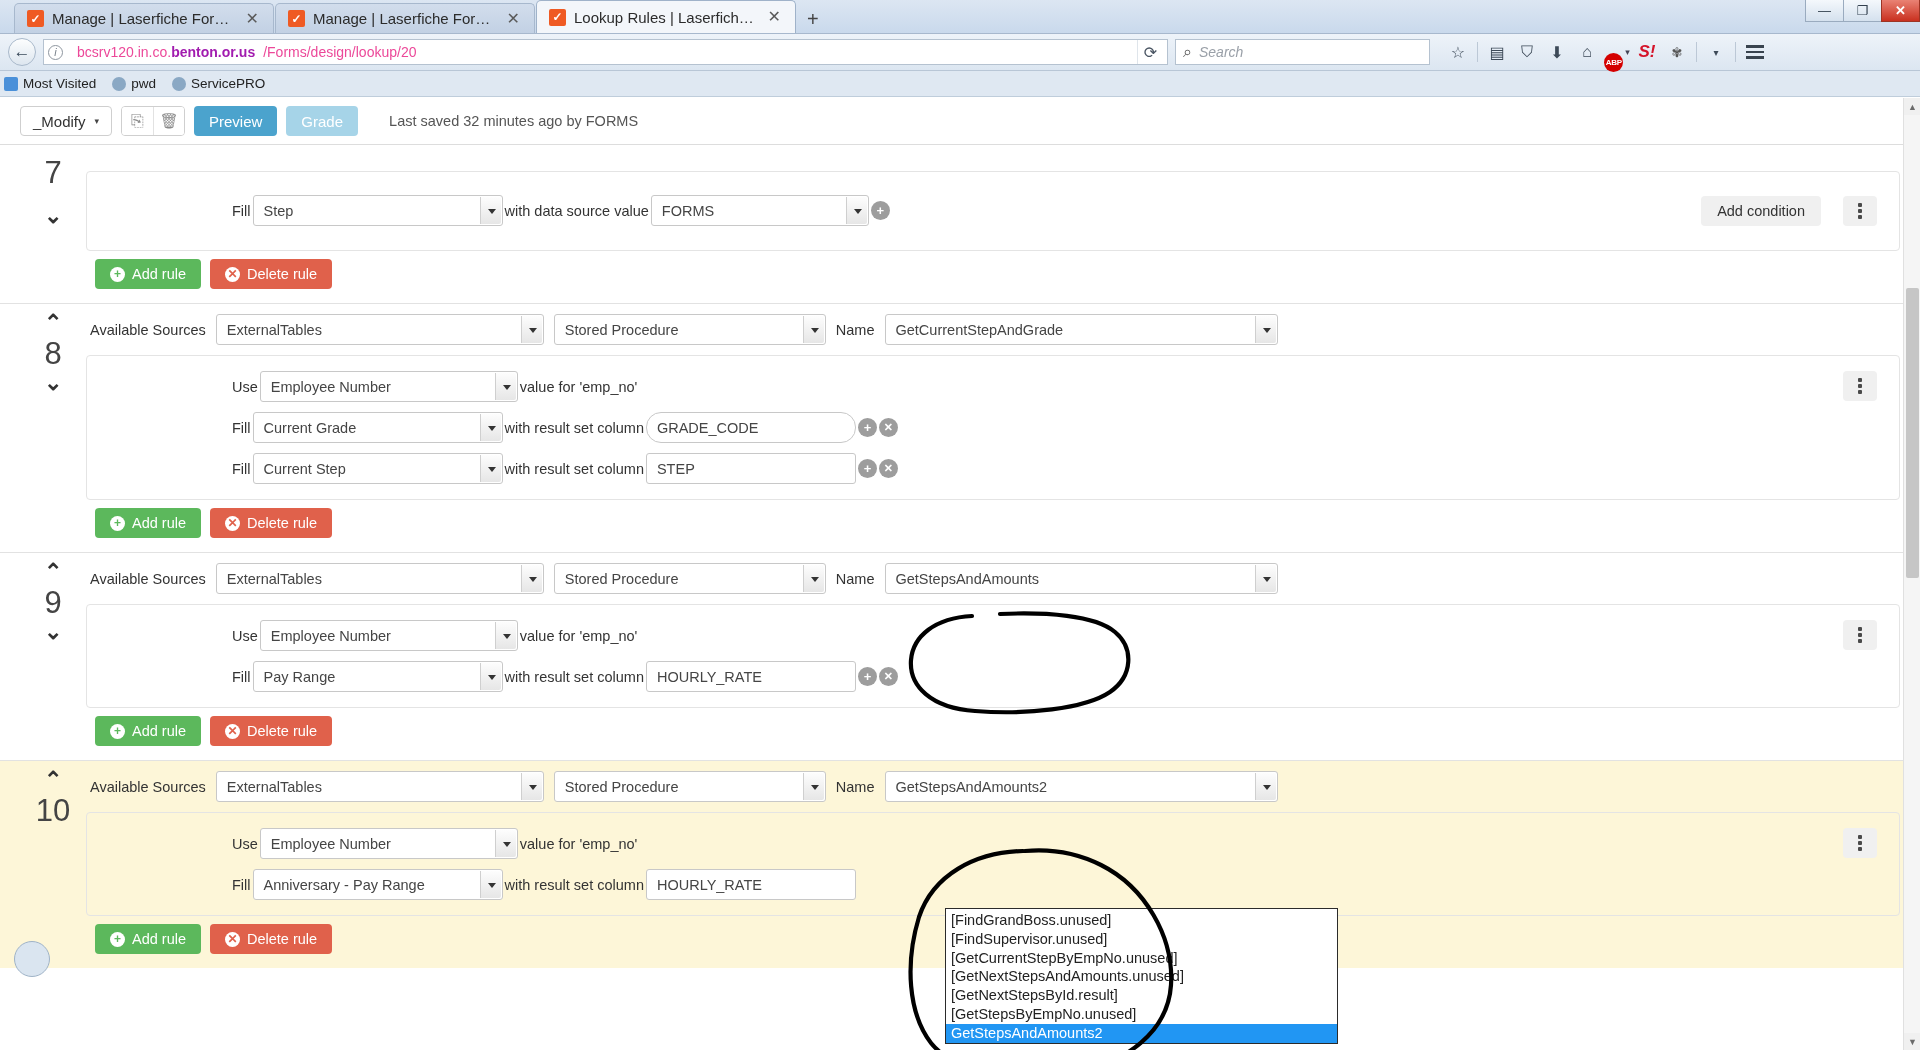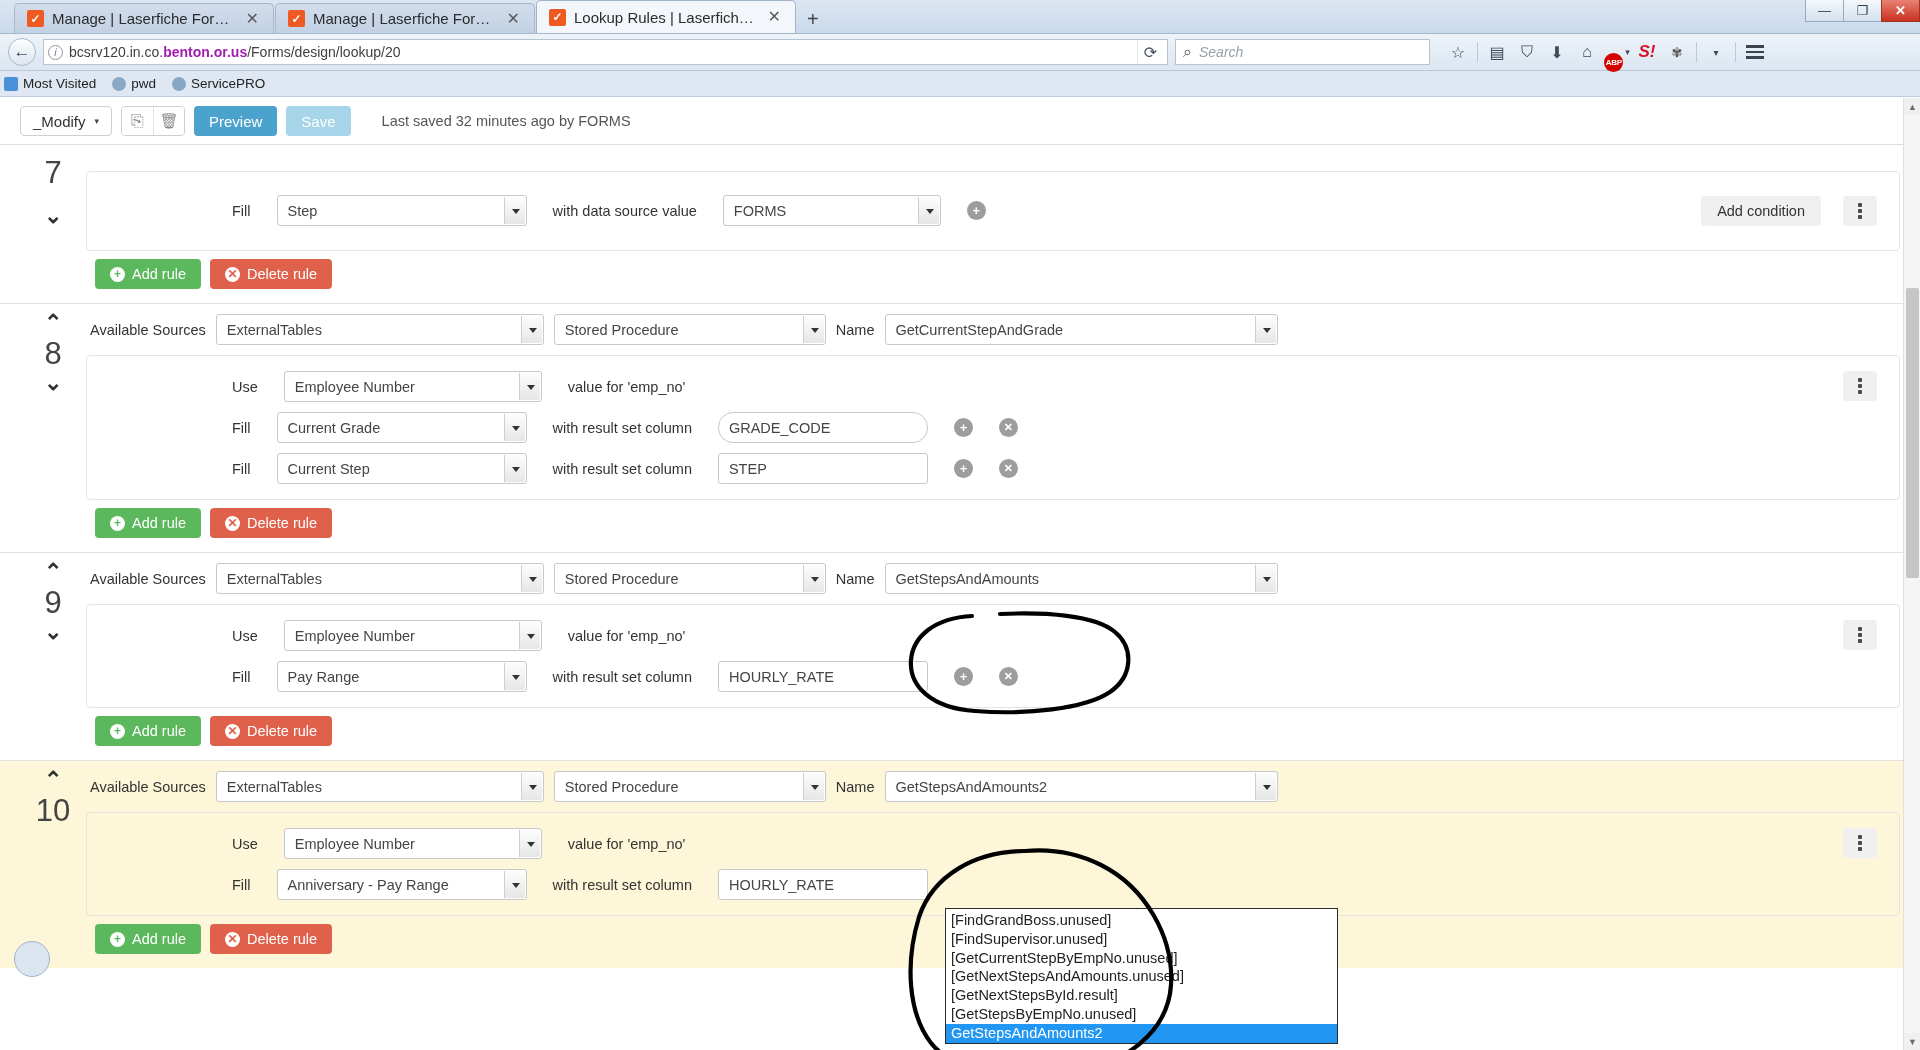"bcsrv120.in.co." .url-text .dim { color: #404040 -> #ec4899; margin-left: none -> 8px }
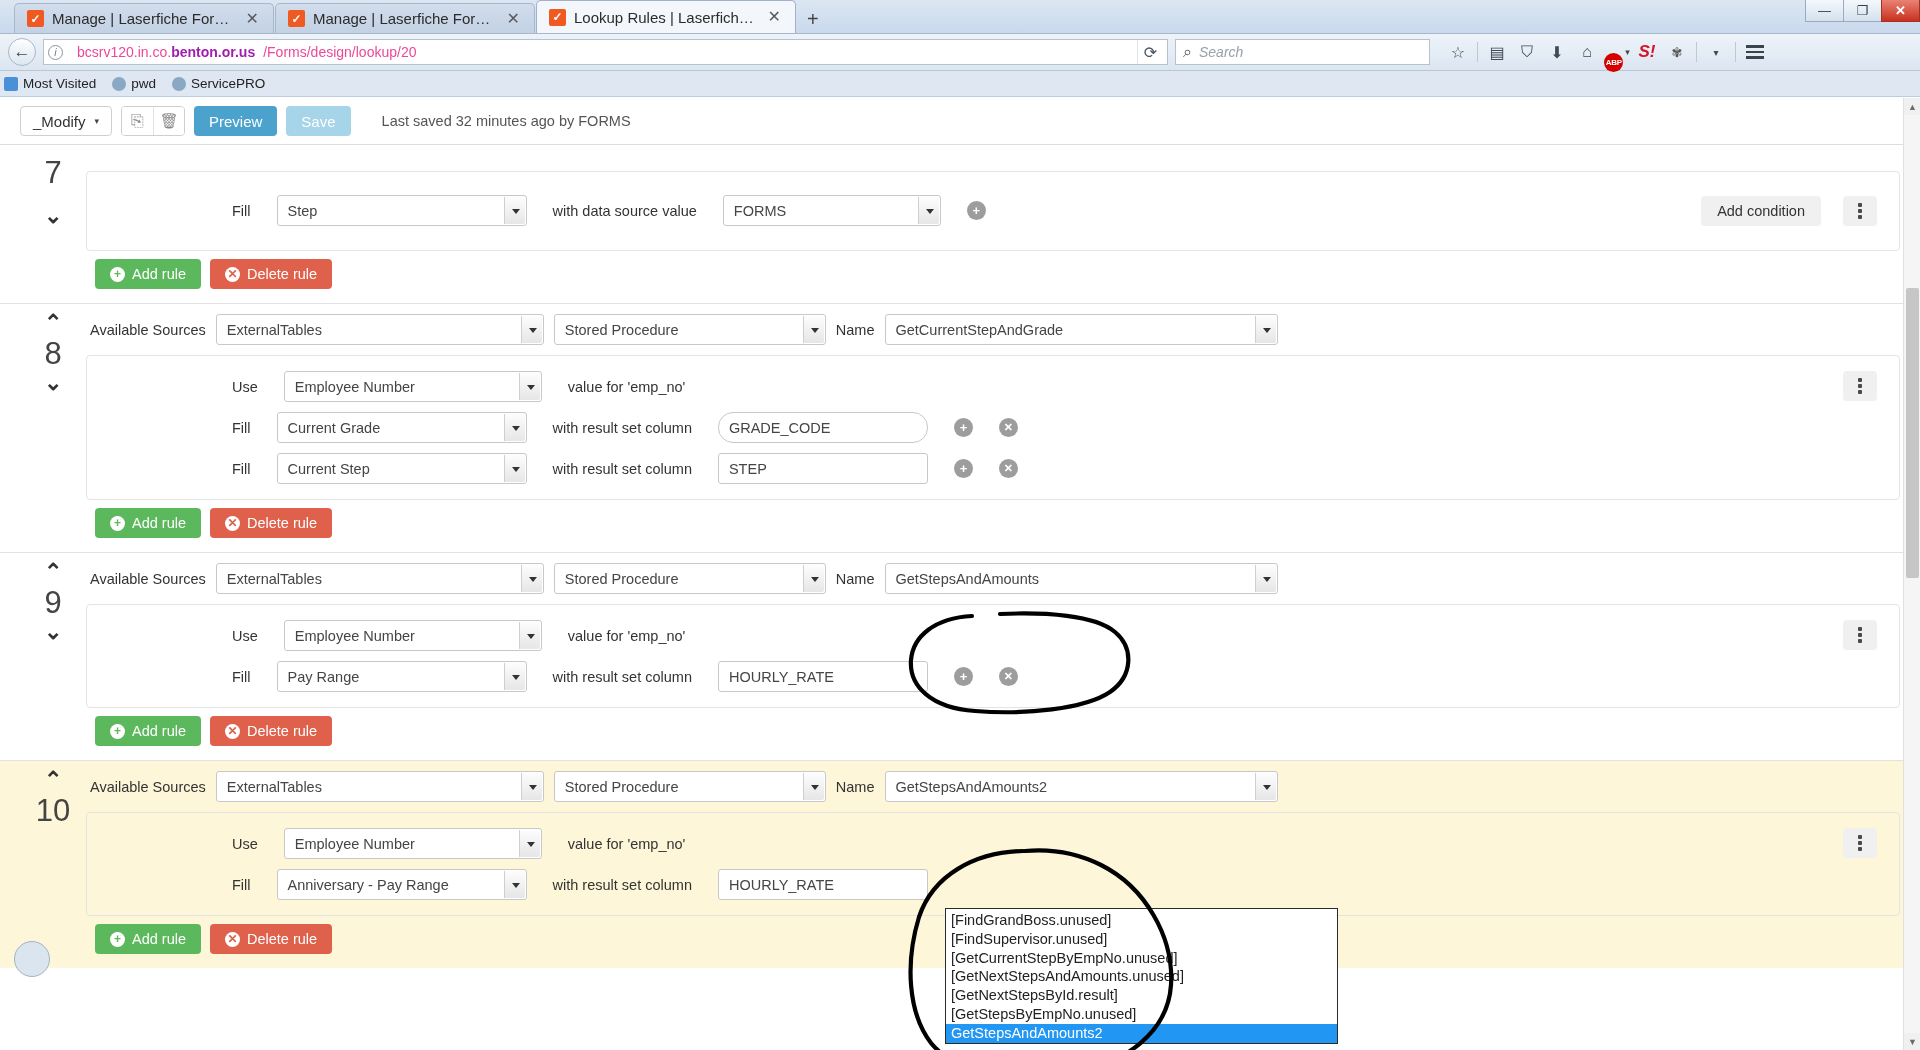"Save" div.btn-save { text: Save -> Grade }
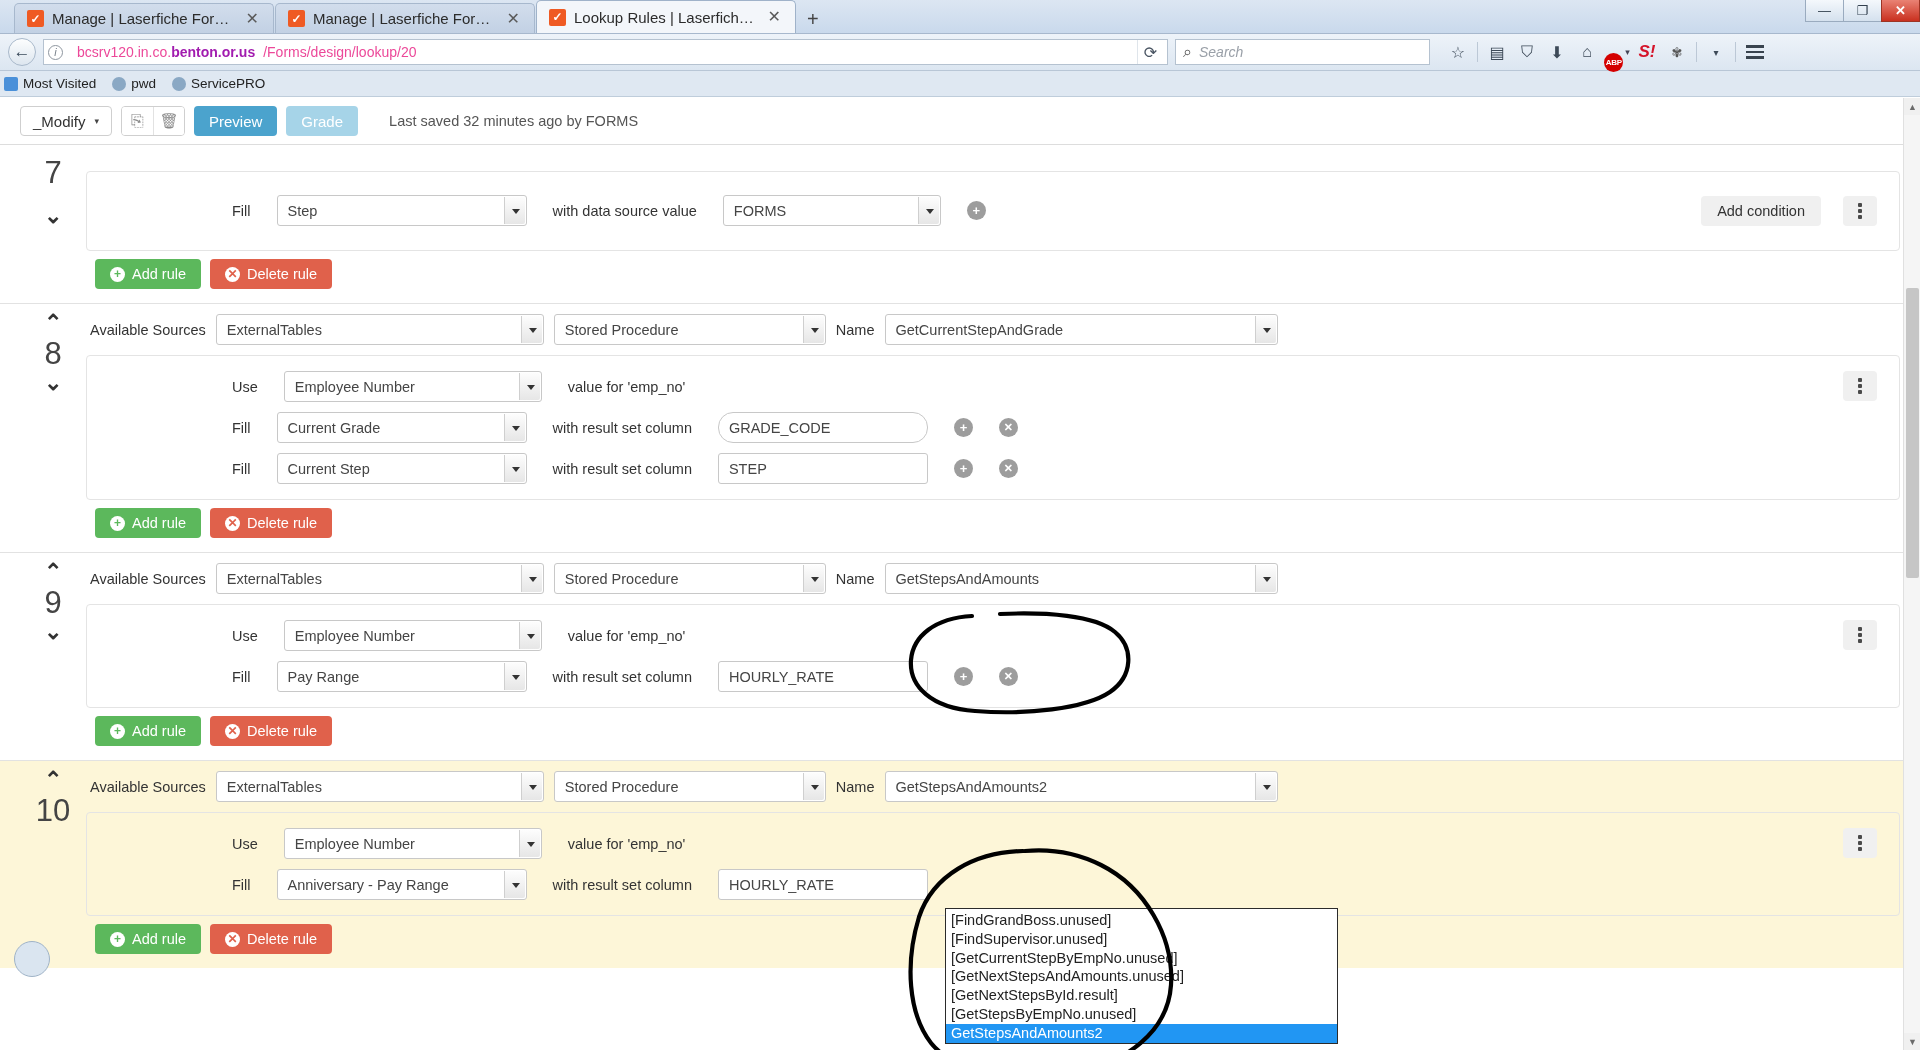"Fill" .inner-row { gap: 26px -> 2px }
